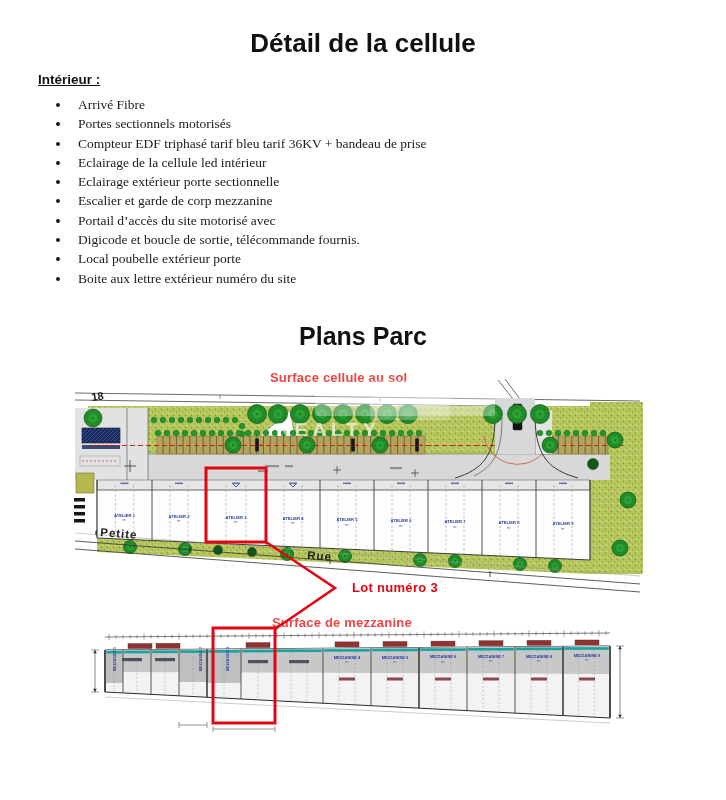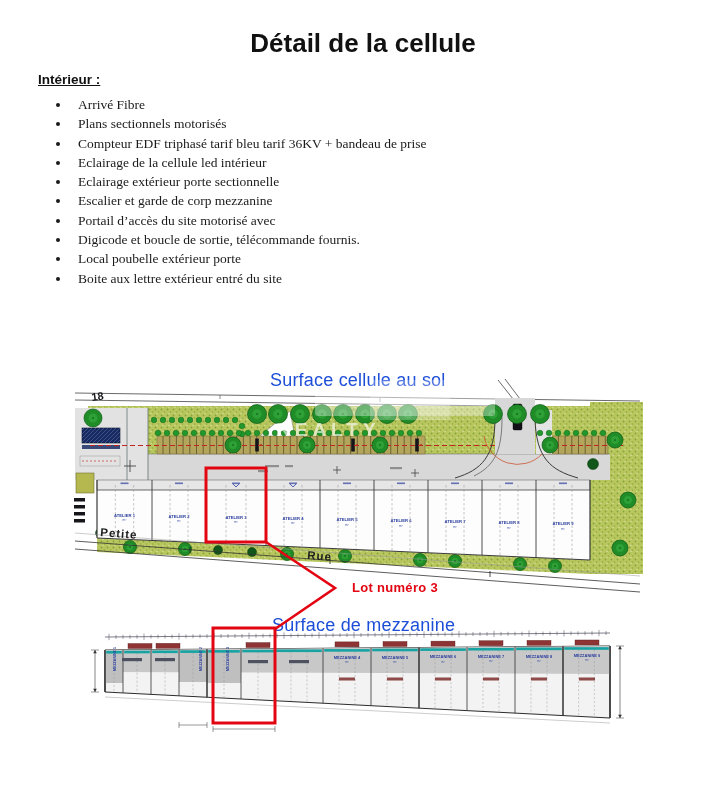"Plans sectionnels motorisés" li { text: Plans -> Portes }
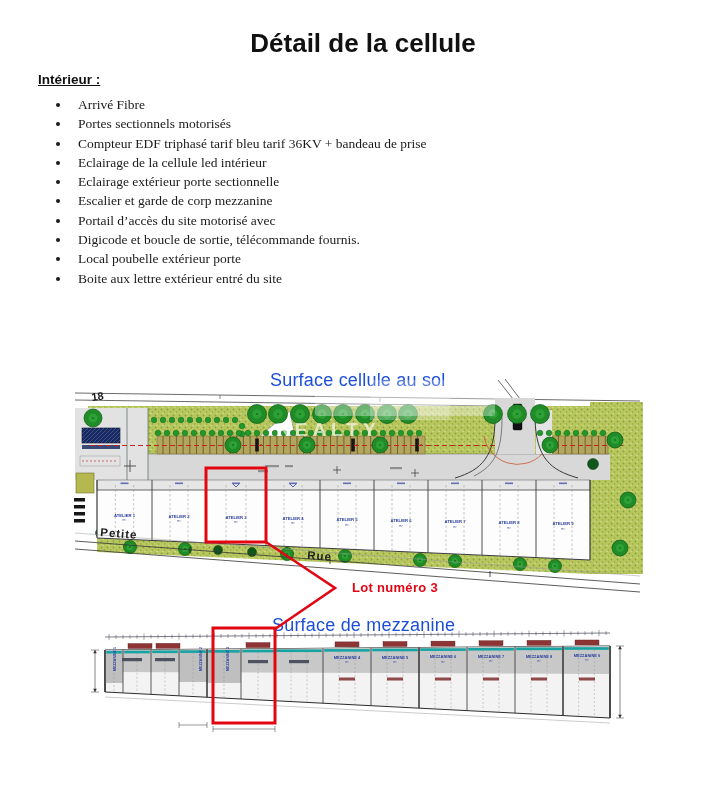"Boite aux lettre extérieur entré" li { text: entré -> numéro }
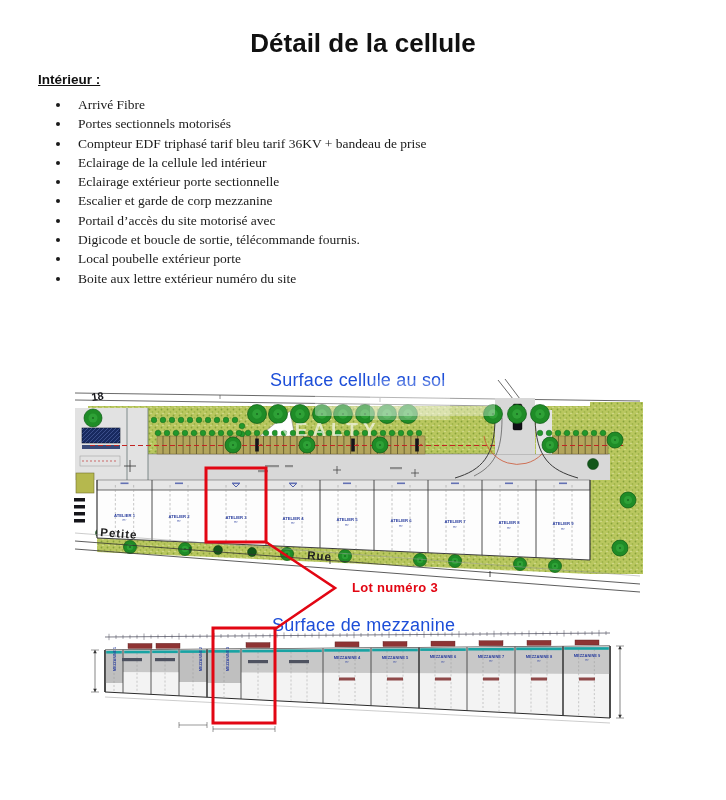"Plans Parc" h2.plans-title { html: none -> <h2>Plans Parc</h2> }
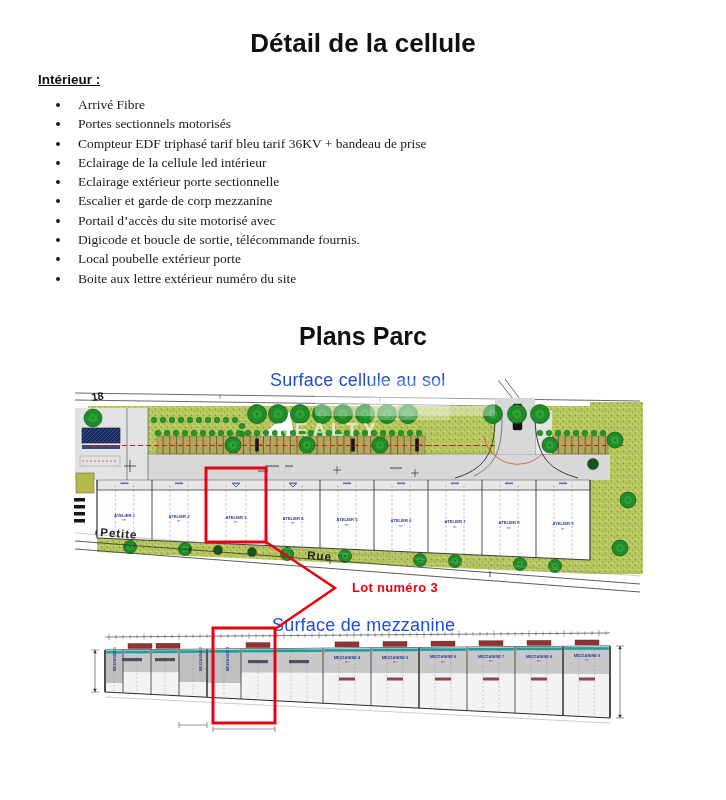"Surface cellule au sol" .plan-caption { color: #1d4ed8 -> #ef4444; font-size: 18px -> 13px; font-weight: normal -> bold }
